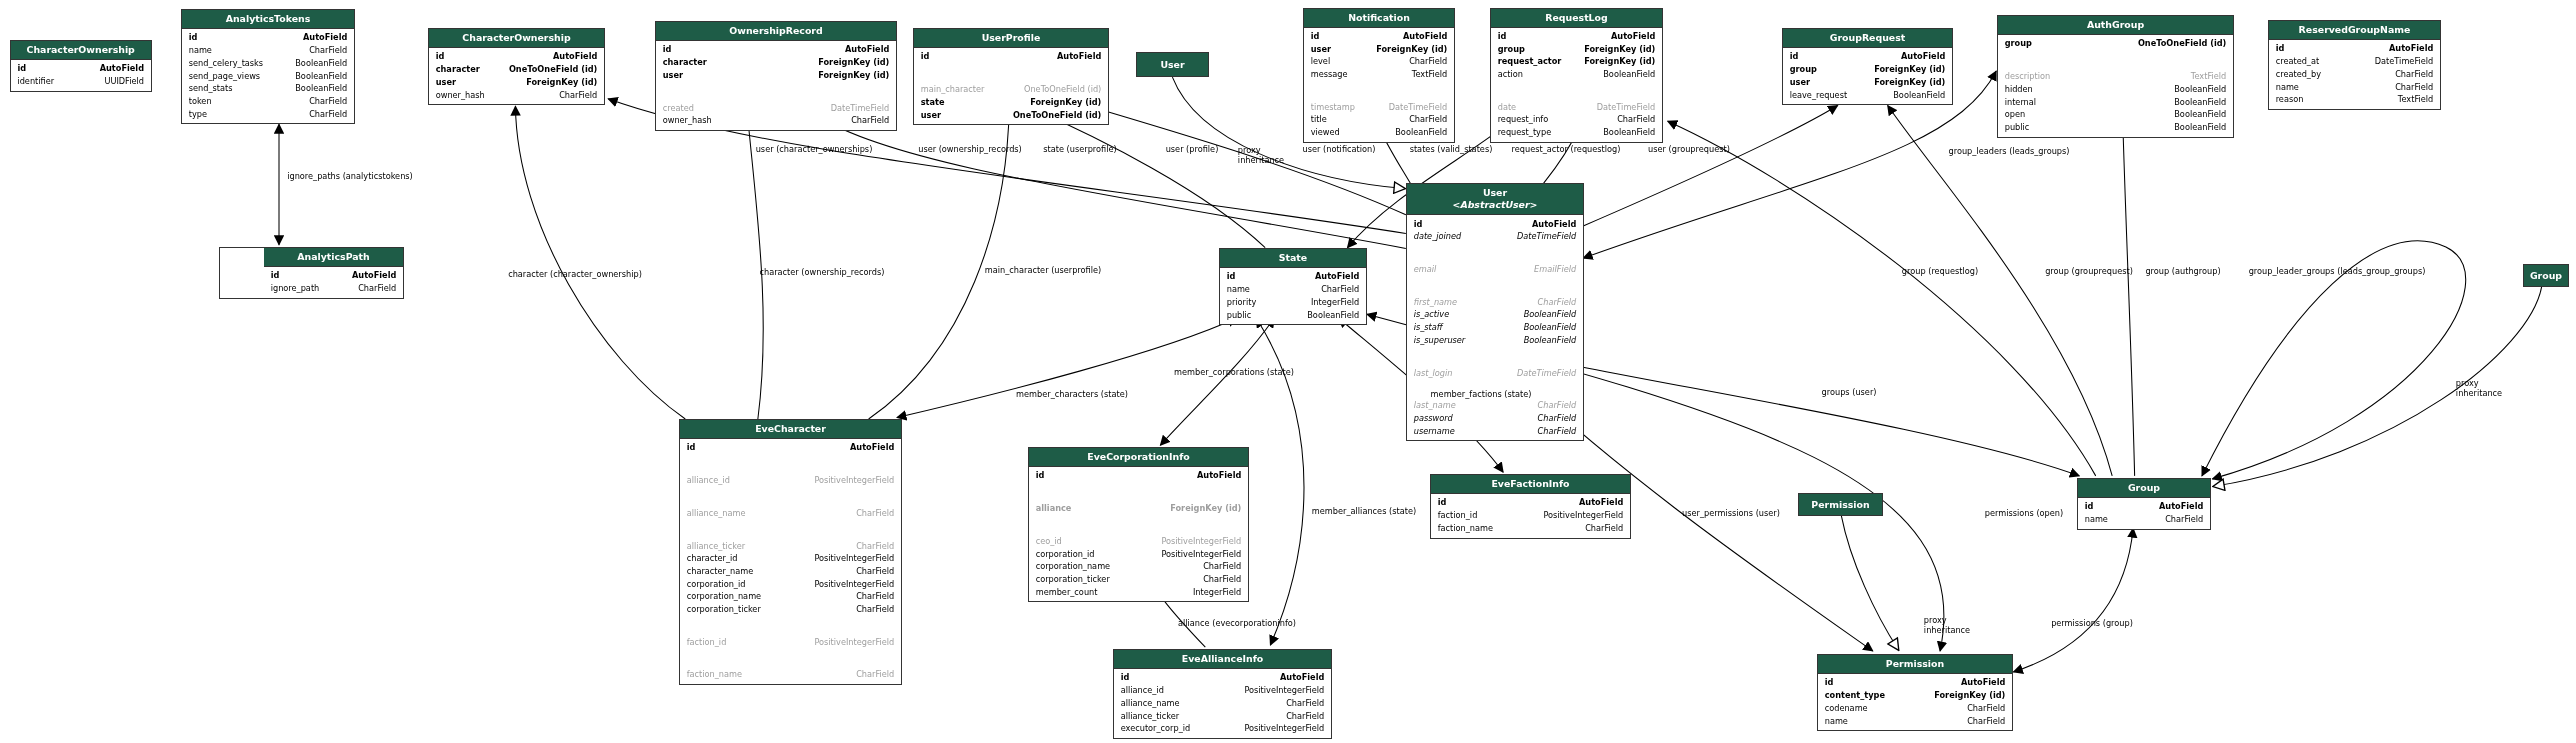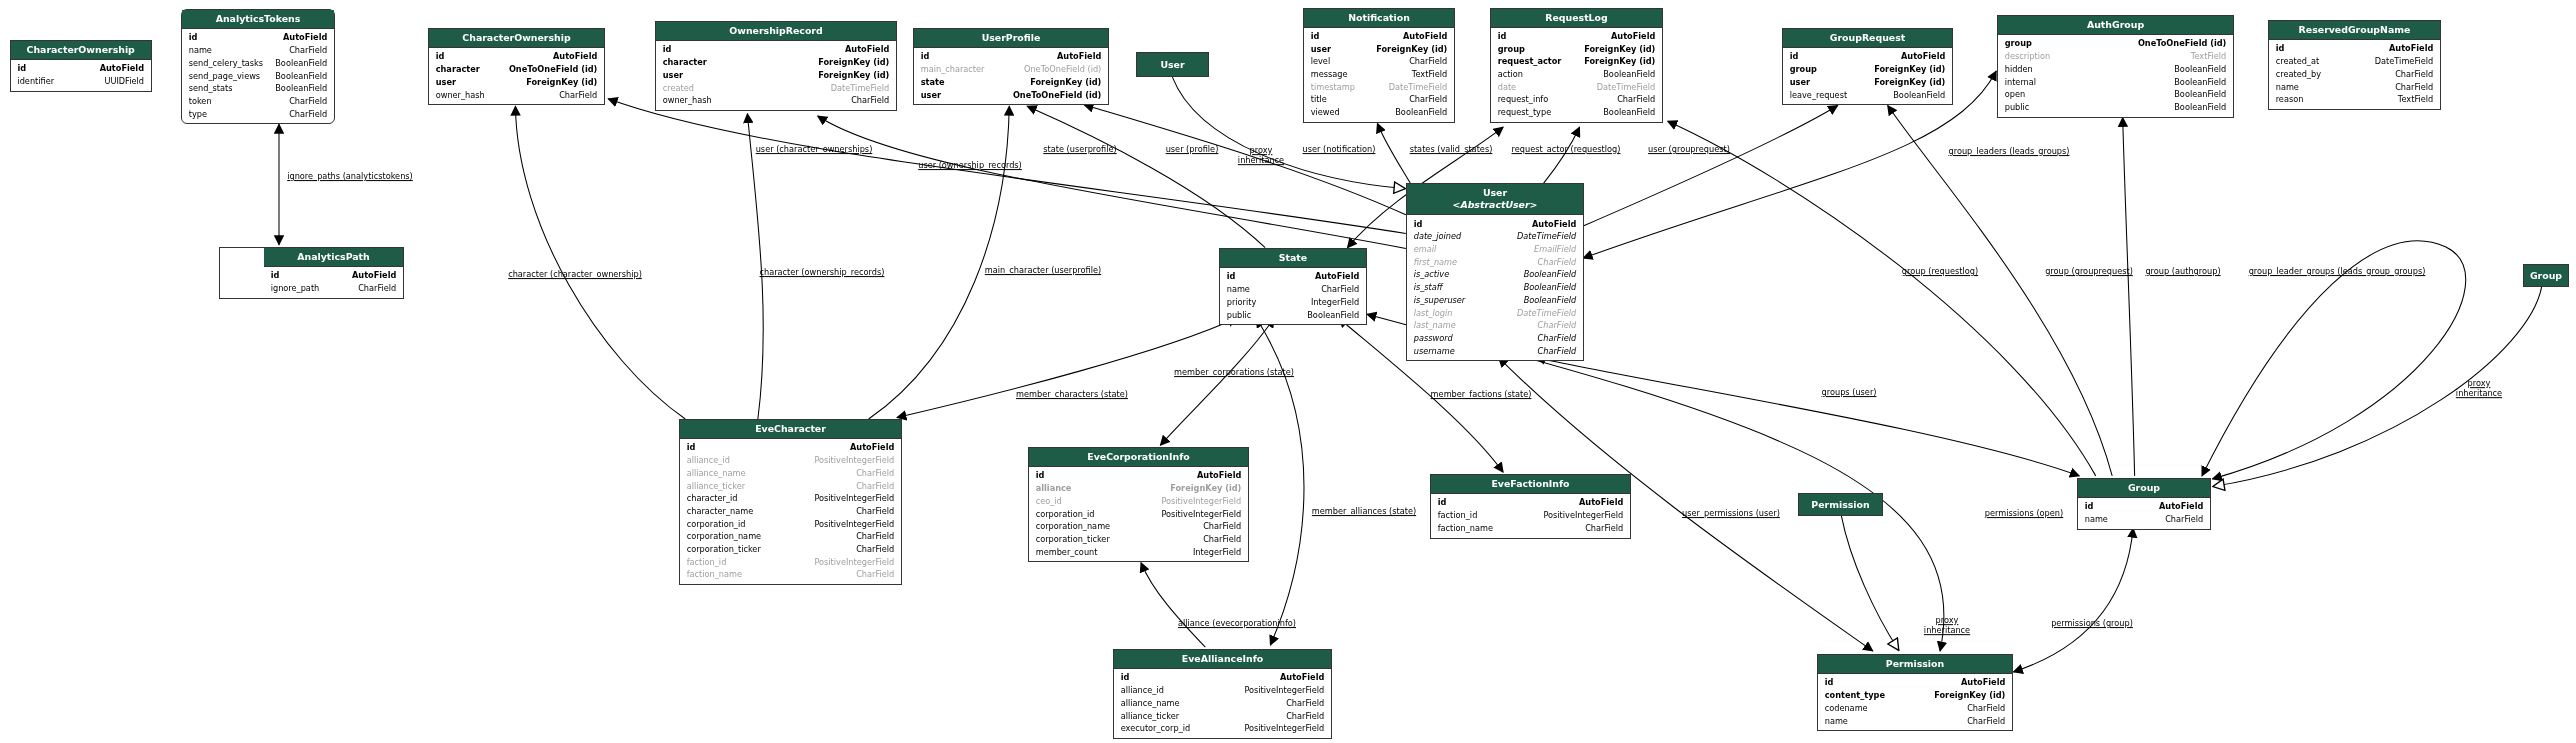"AnalyticsTokens" div.model-table { border-radius: 6px -> none; width: 154px -> 174px }
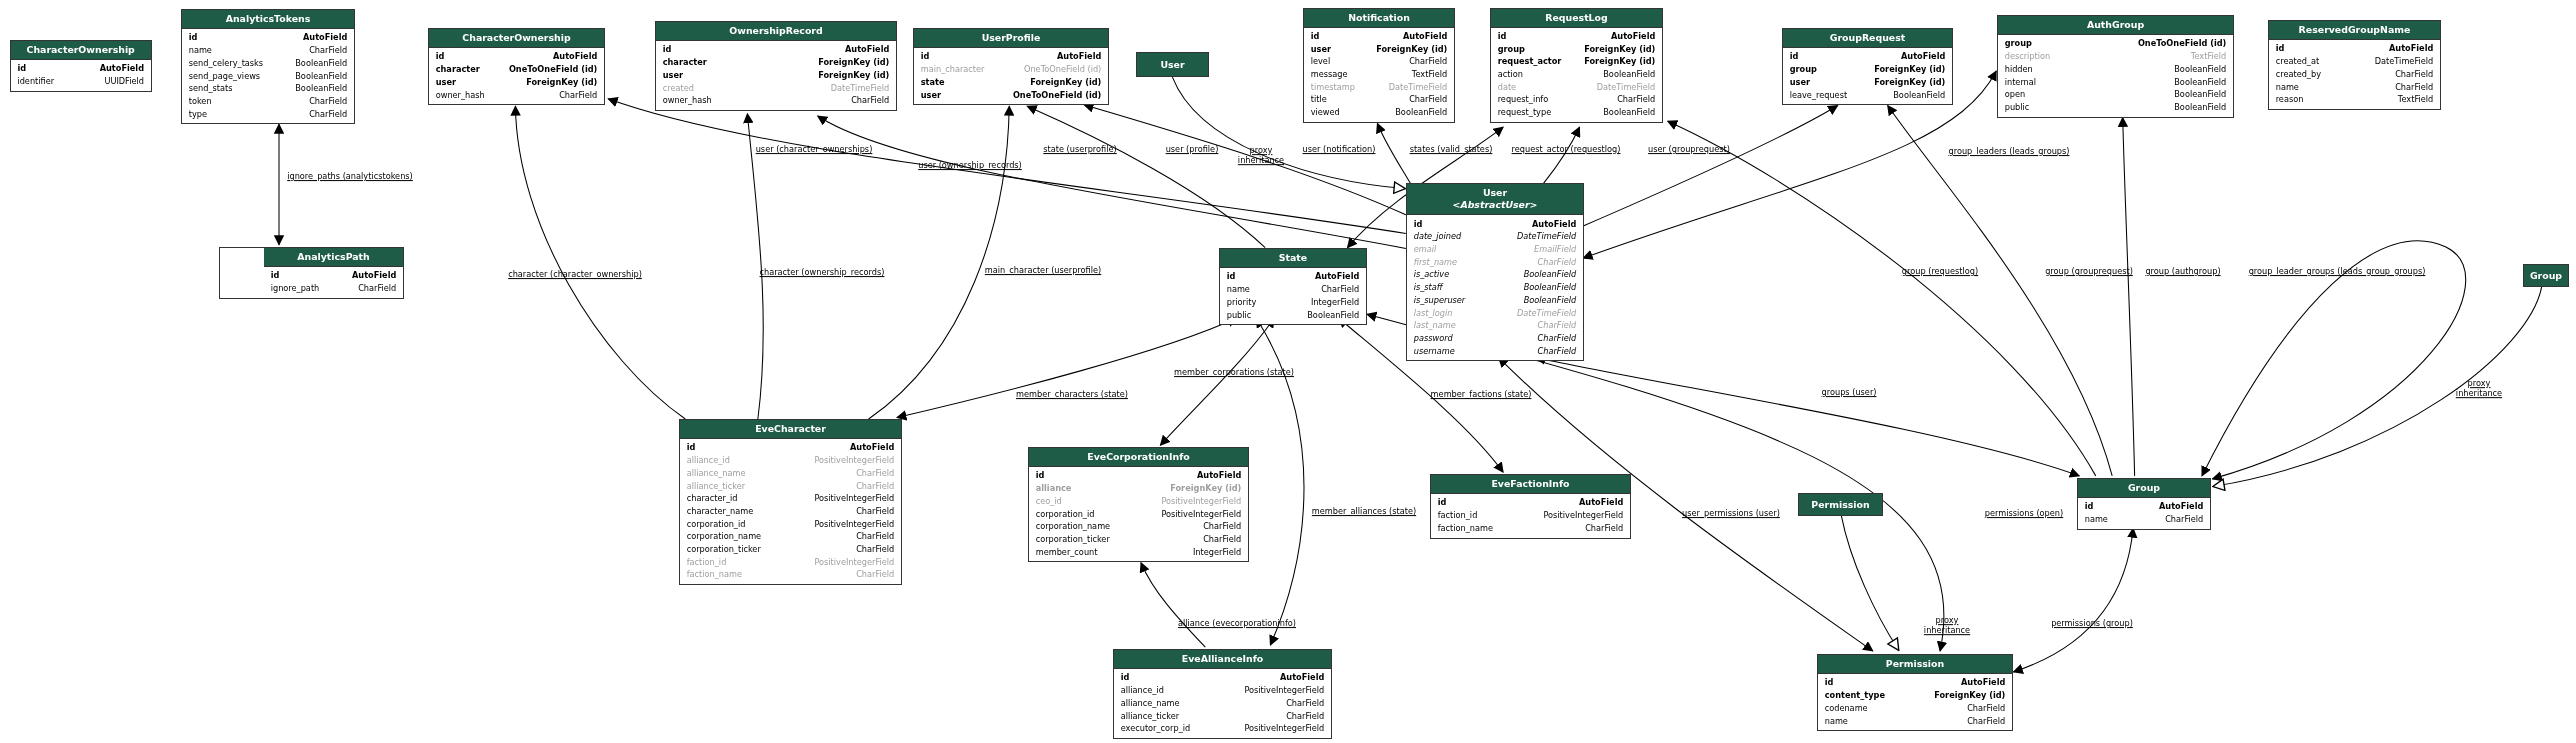"description" .f-g { margin-top: none -> 20px }
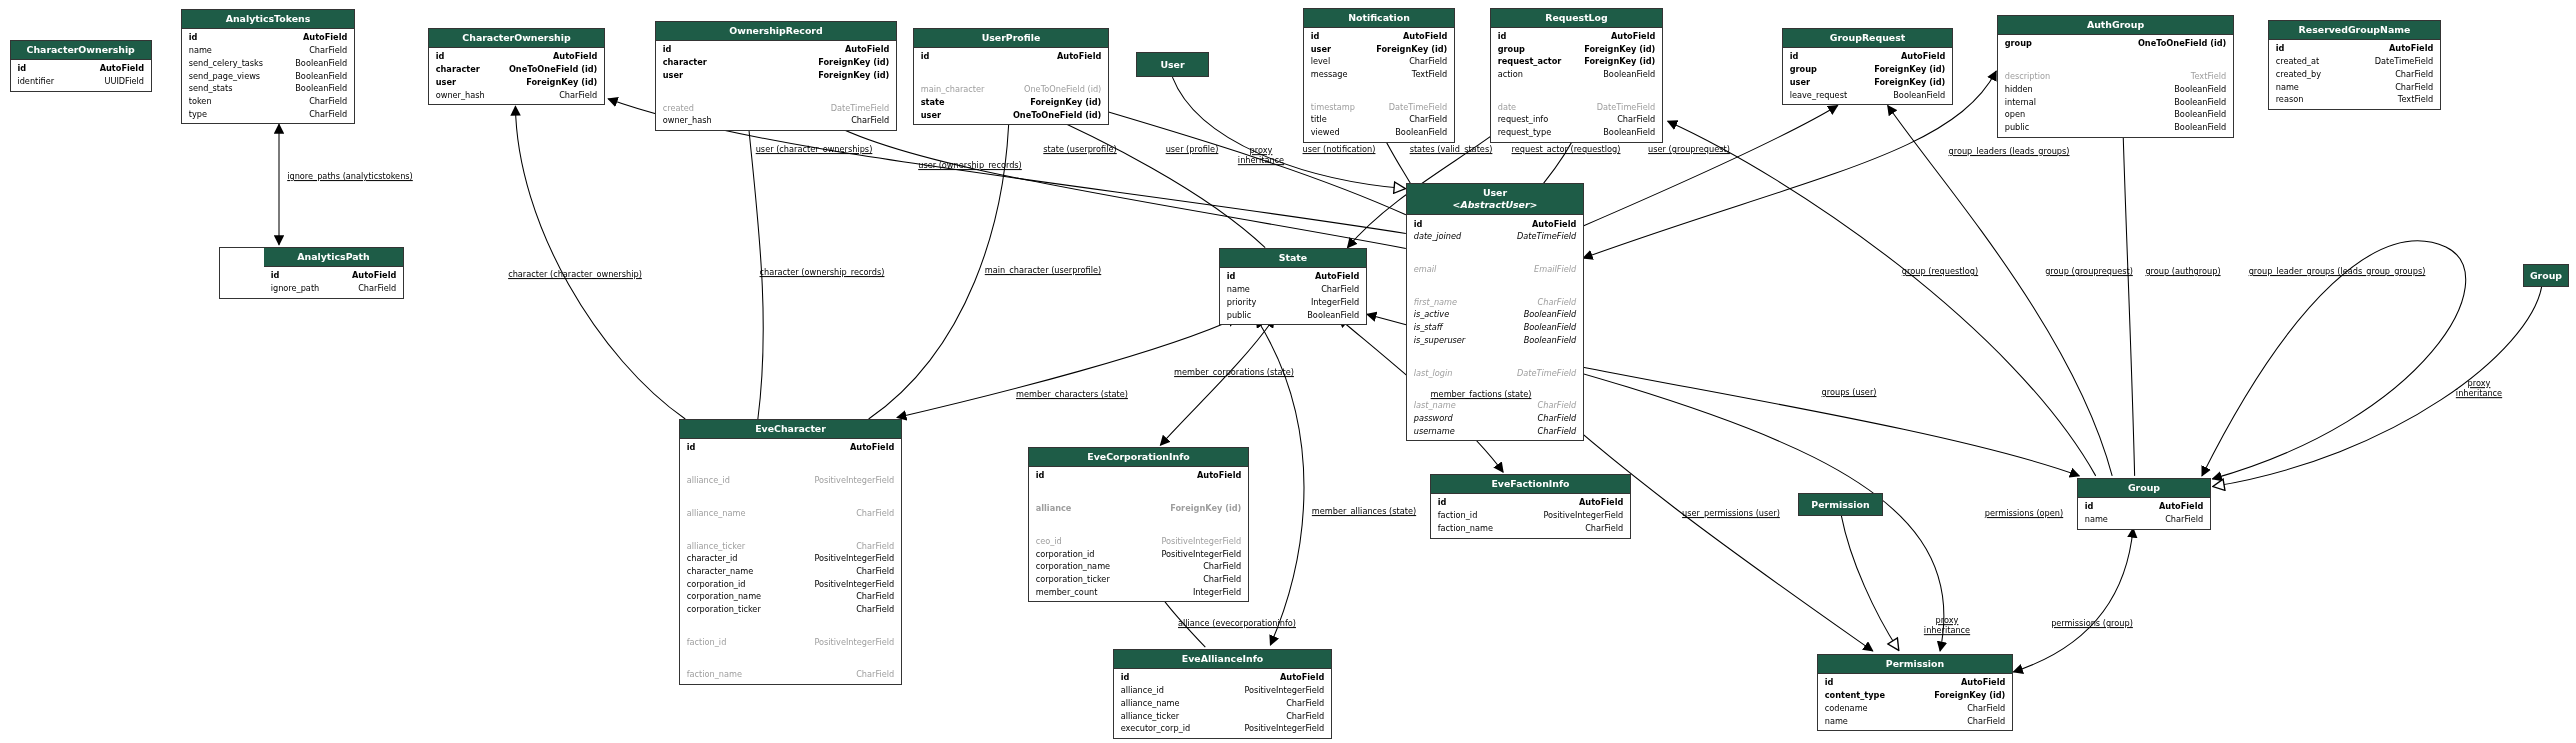"user (character_ownerships)" .edge-label { text-align: center -> left; text-decoration: underline -> none }
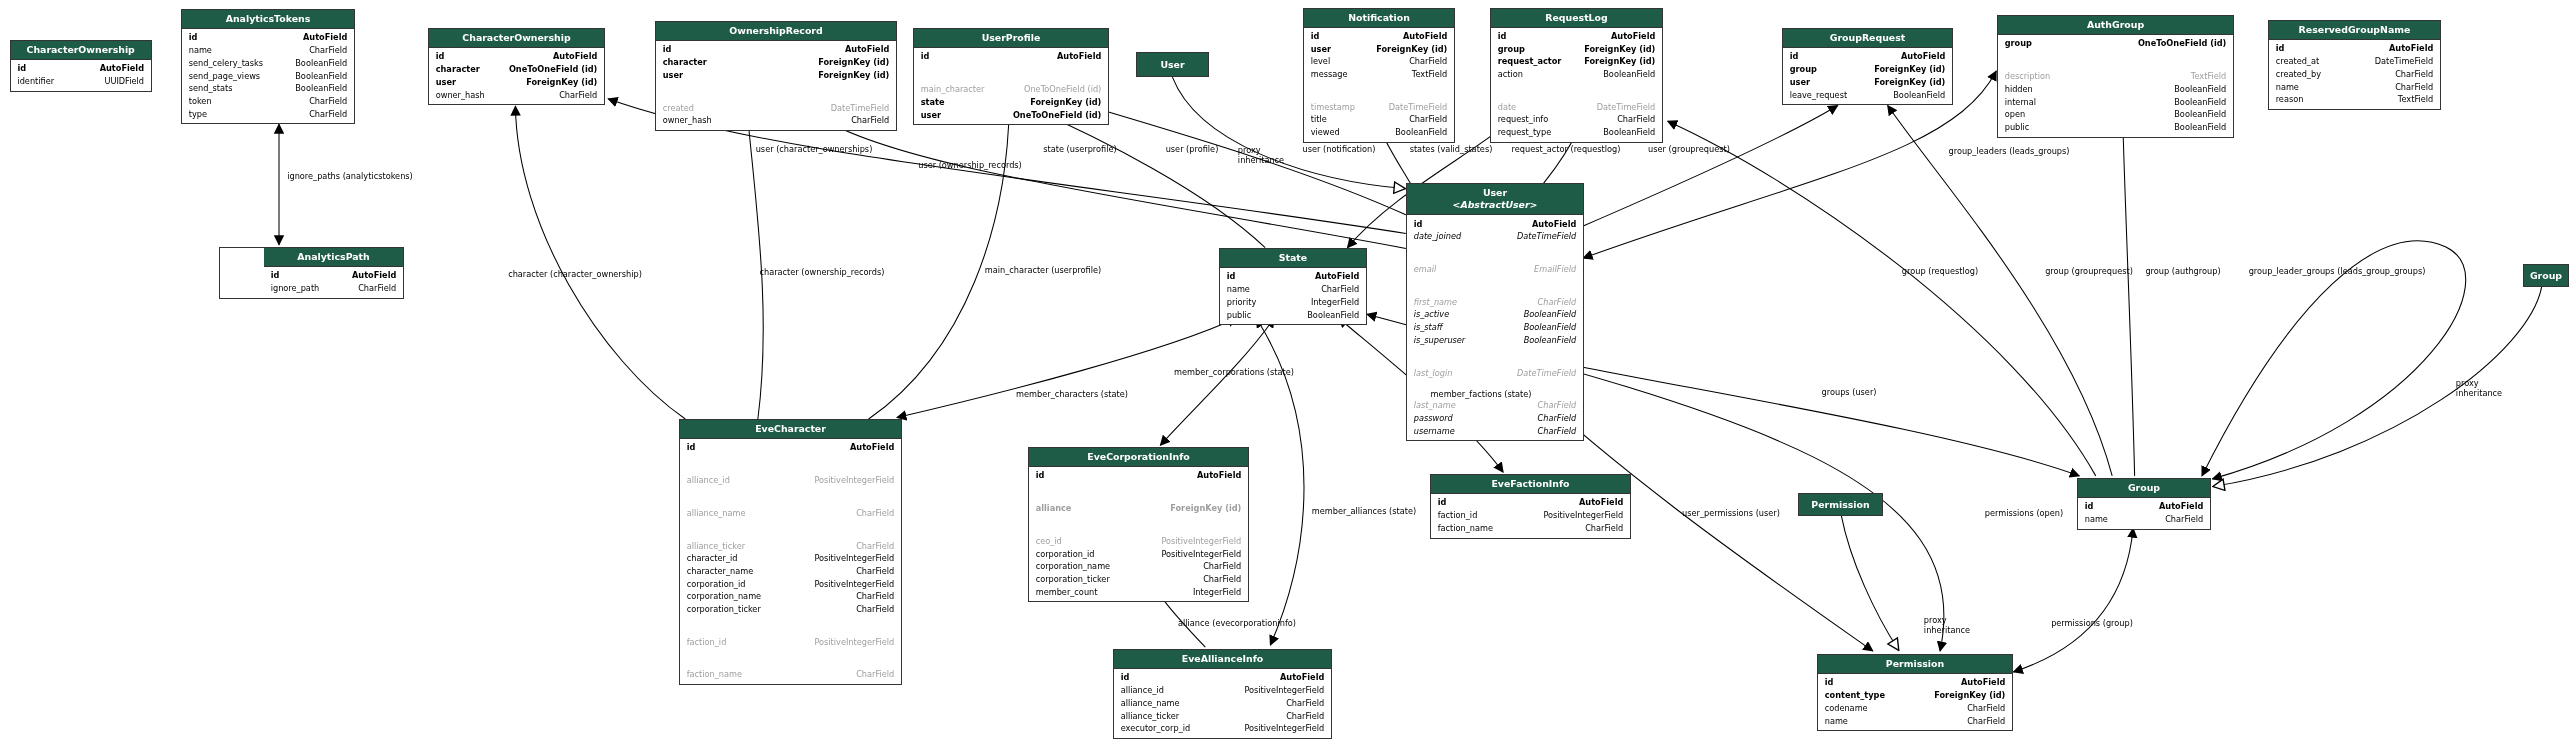"user (ownership_records)" div.edge-label { margin-top: 16px -> none }
